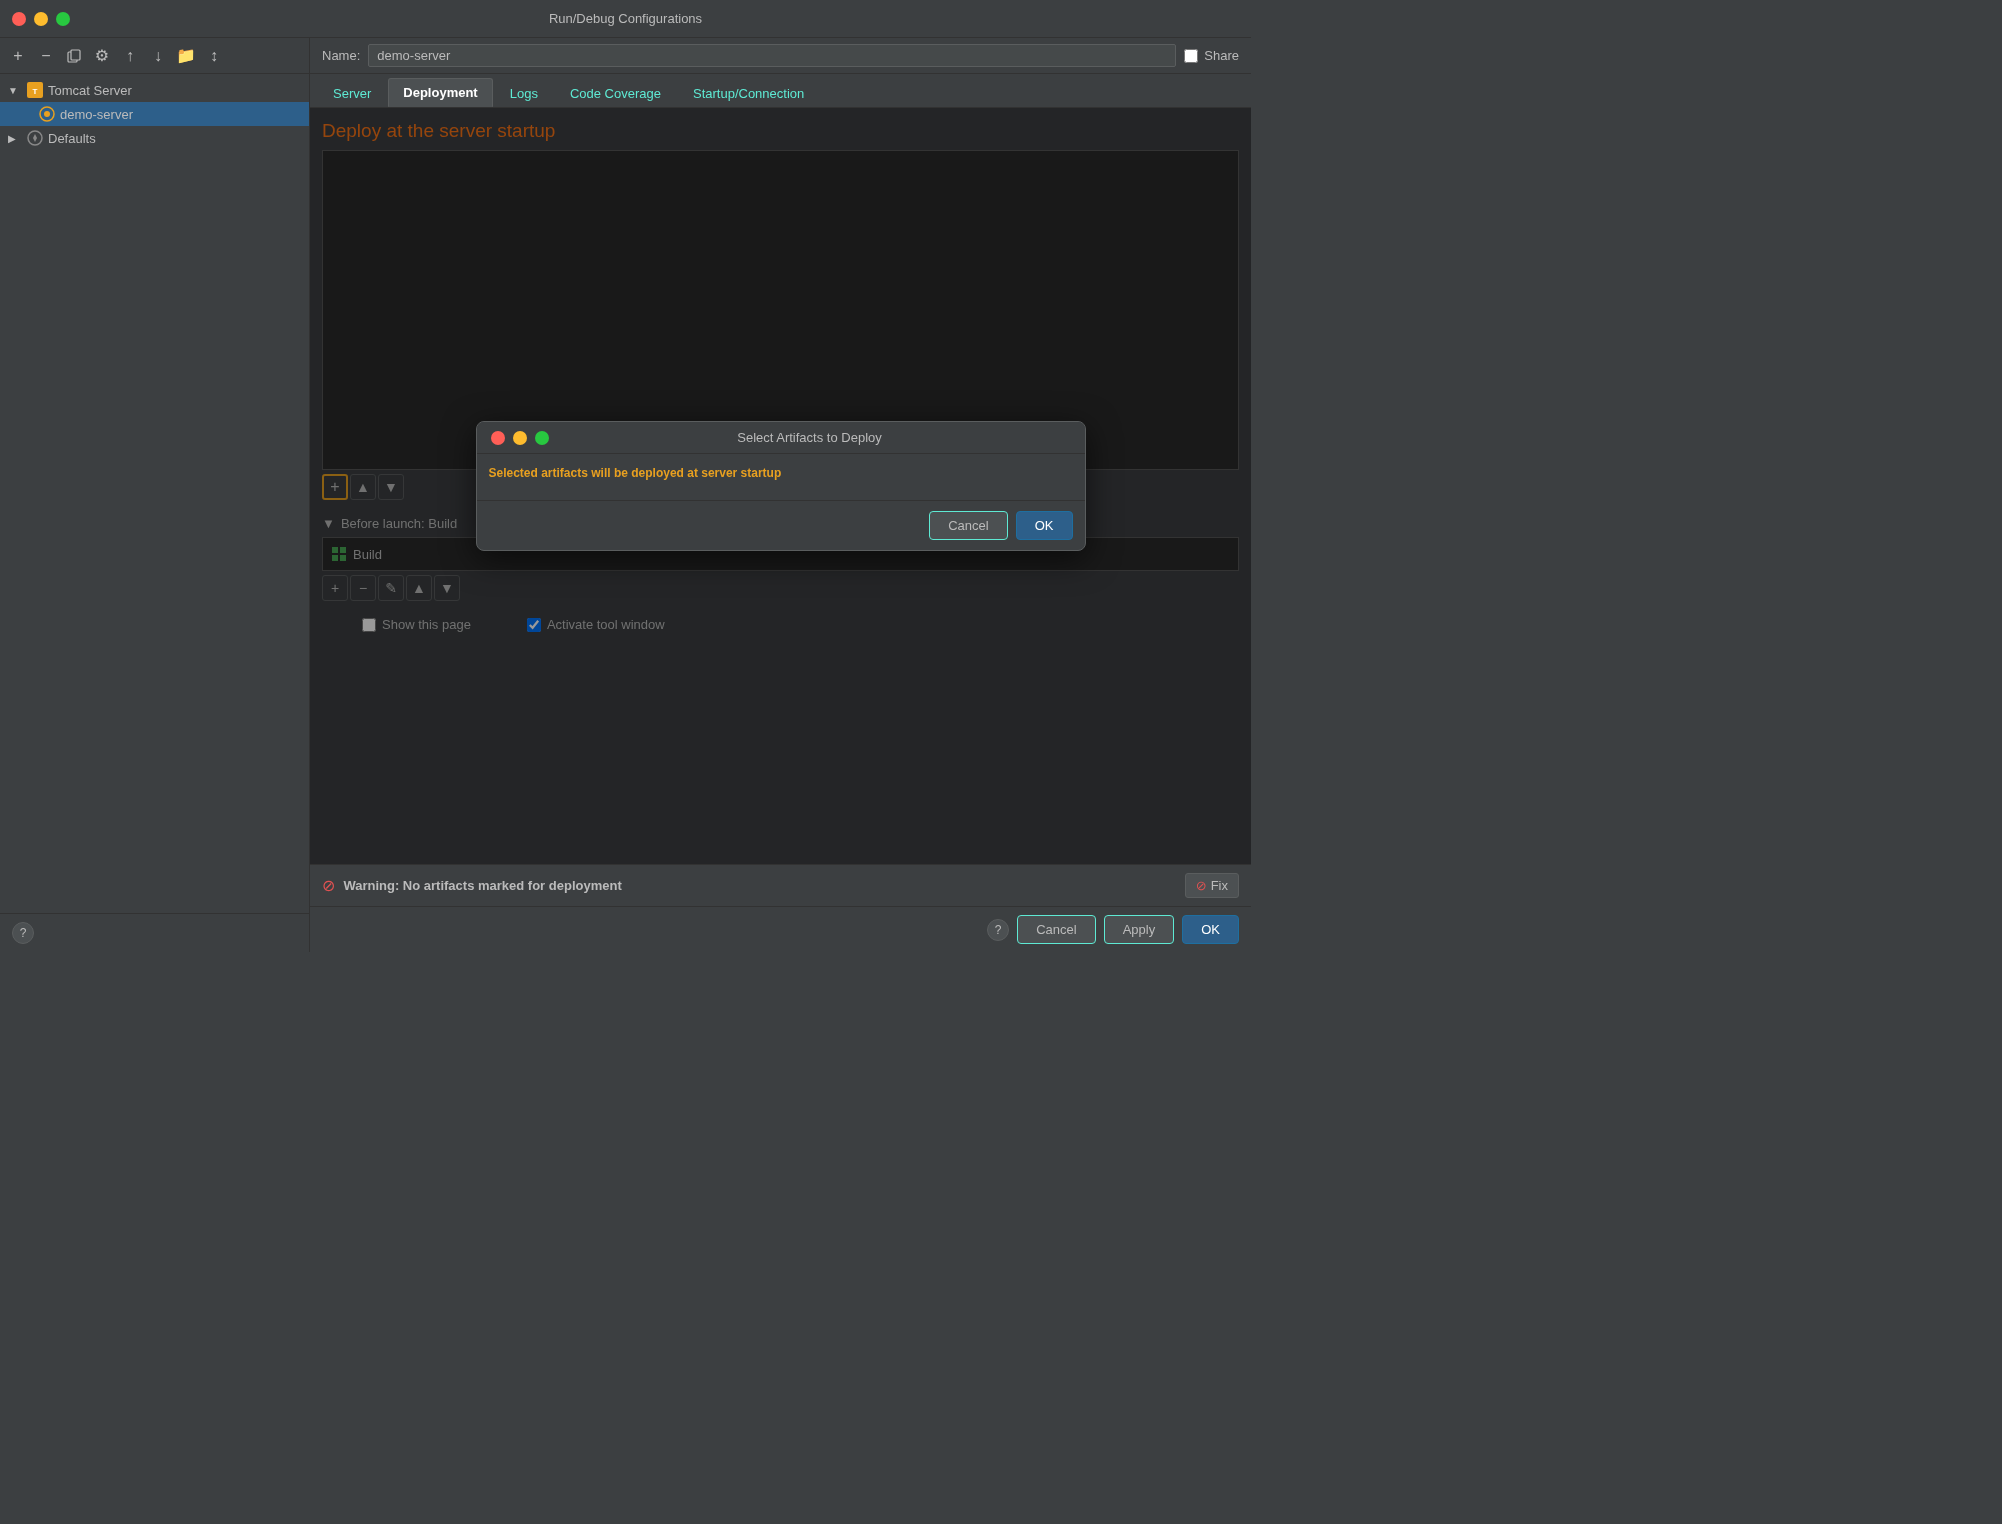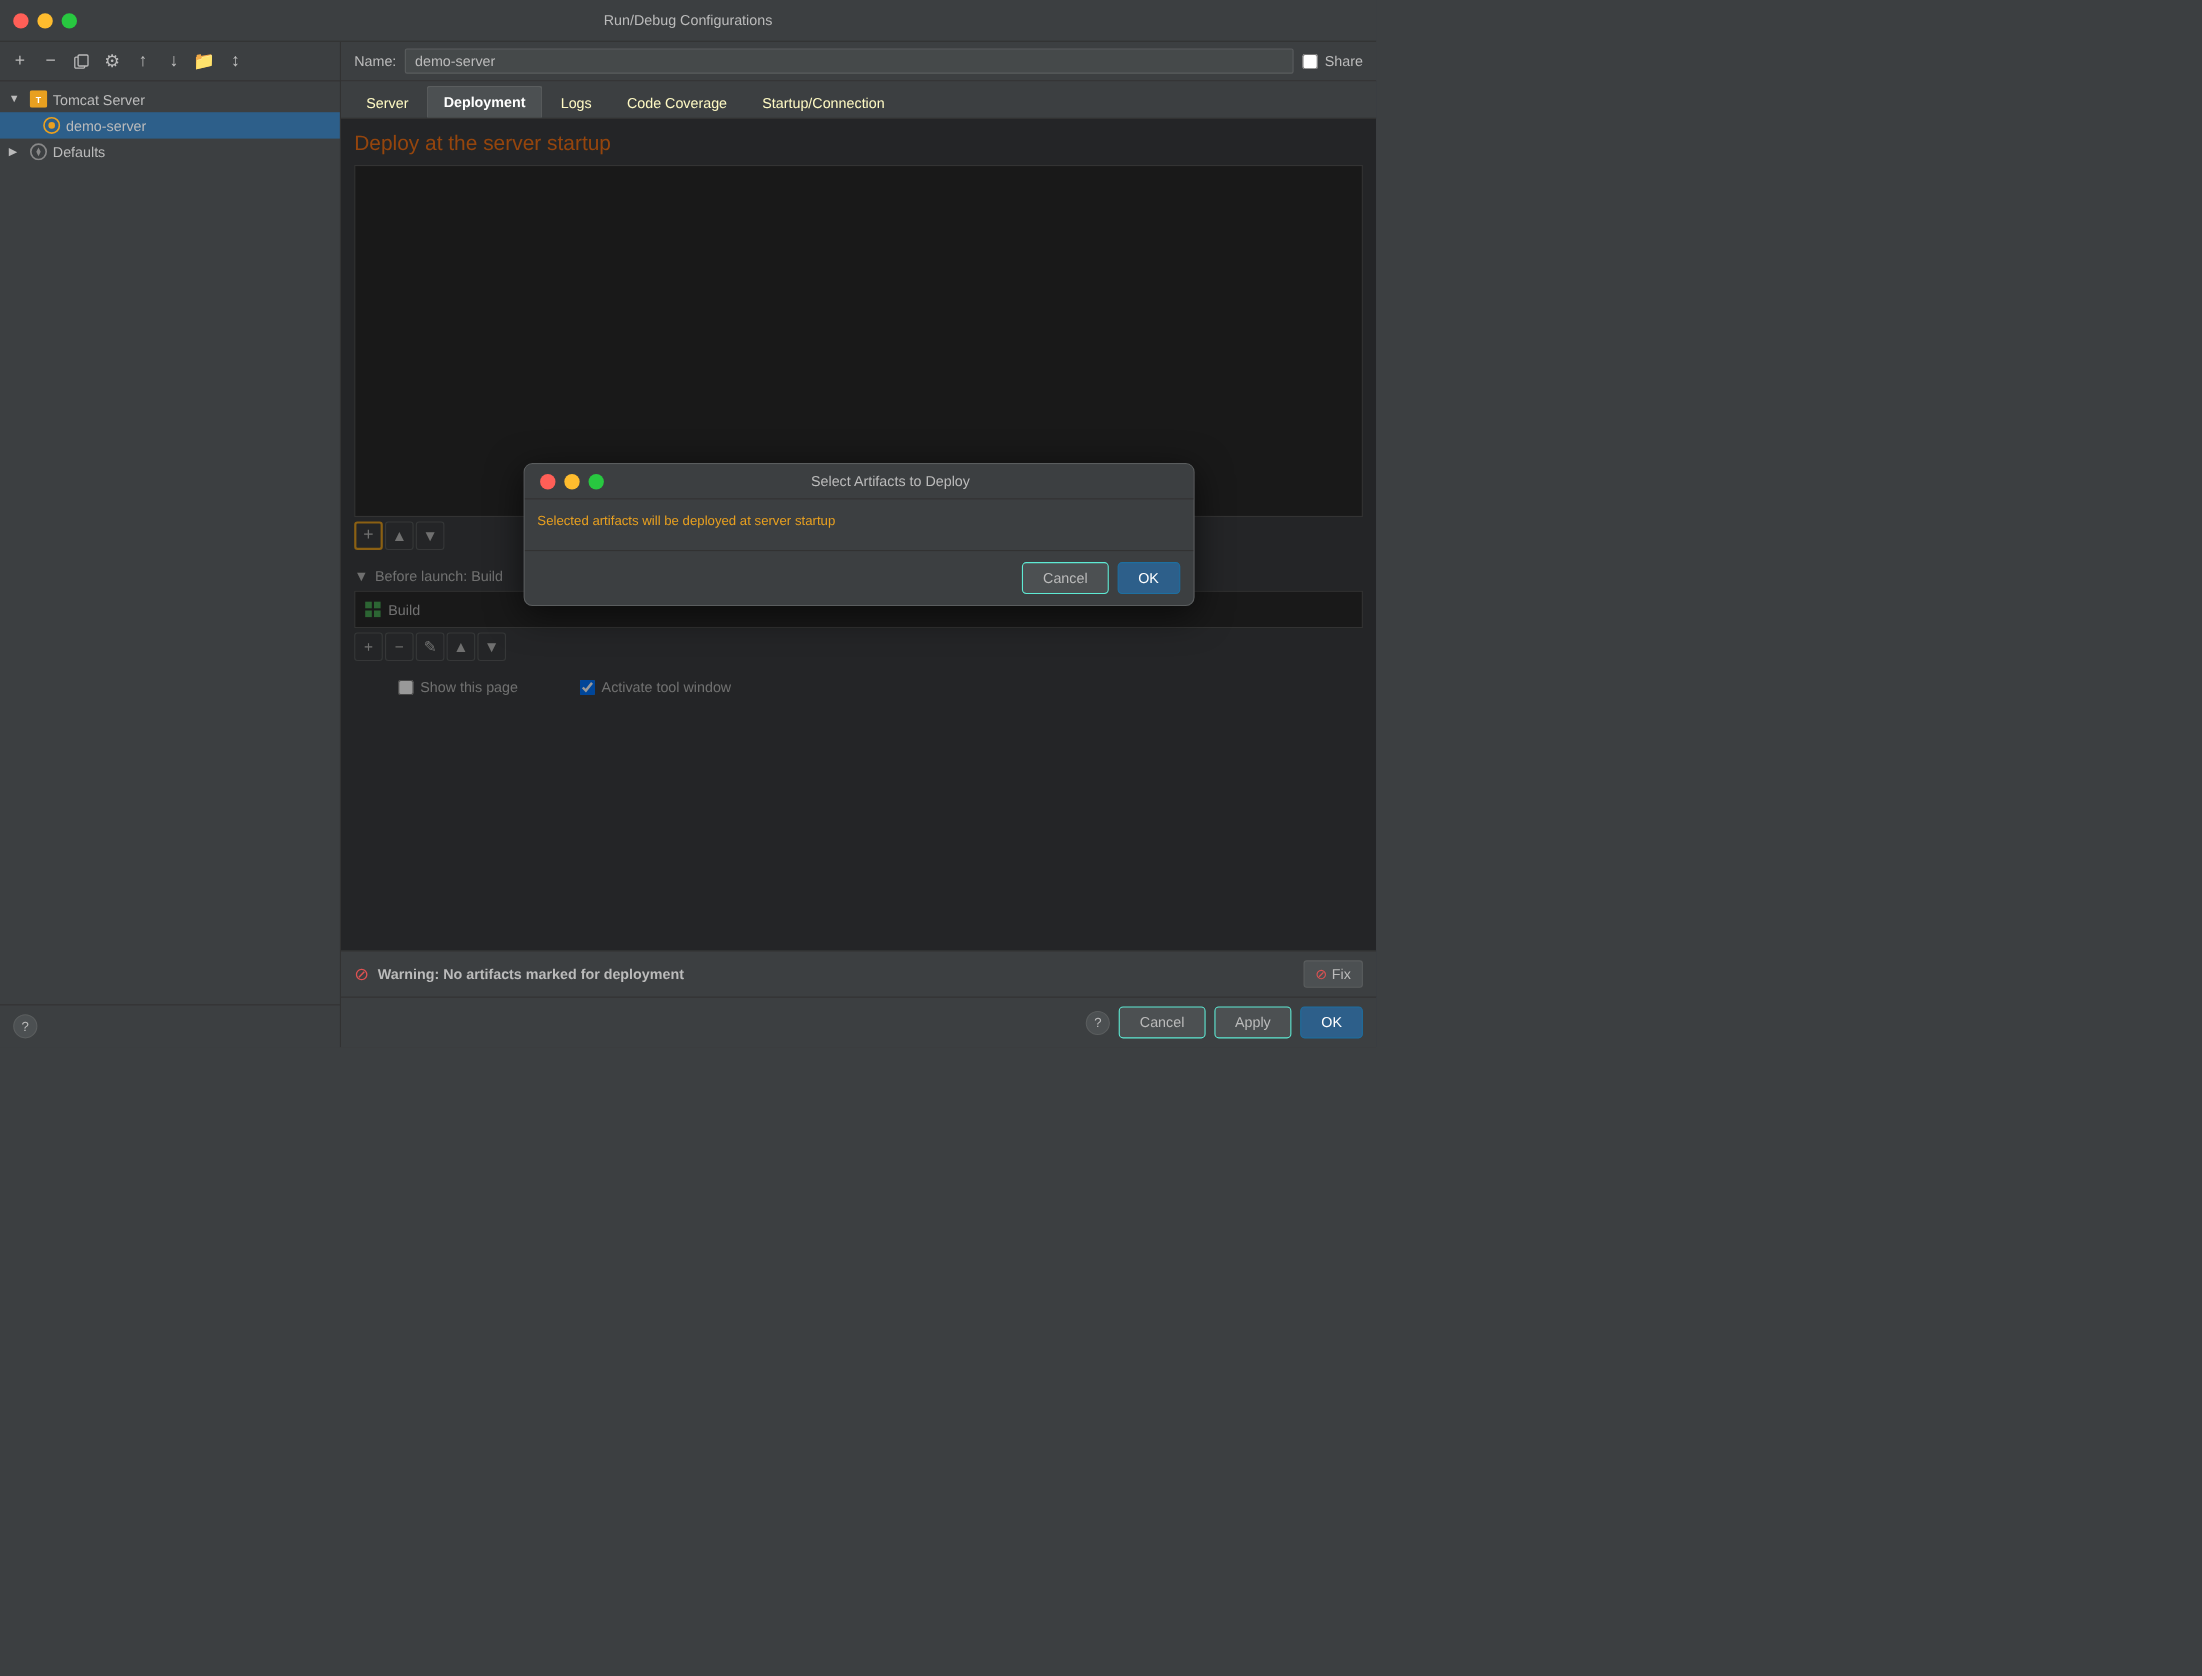"Server" .tab { color: #fef9c3 -> #5eead4 }
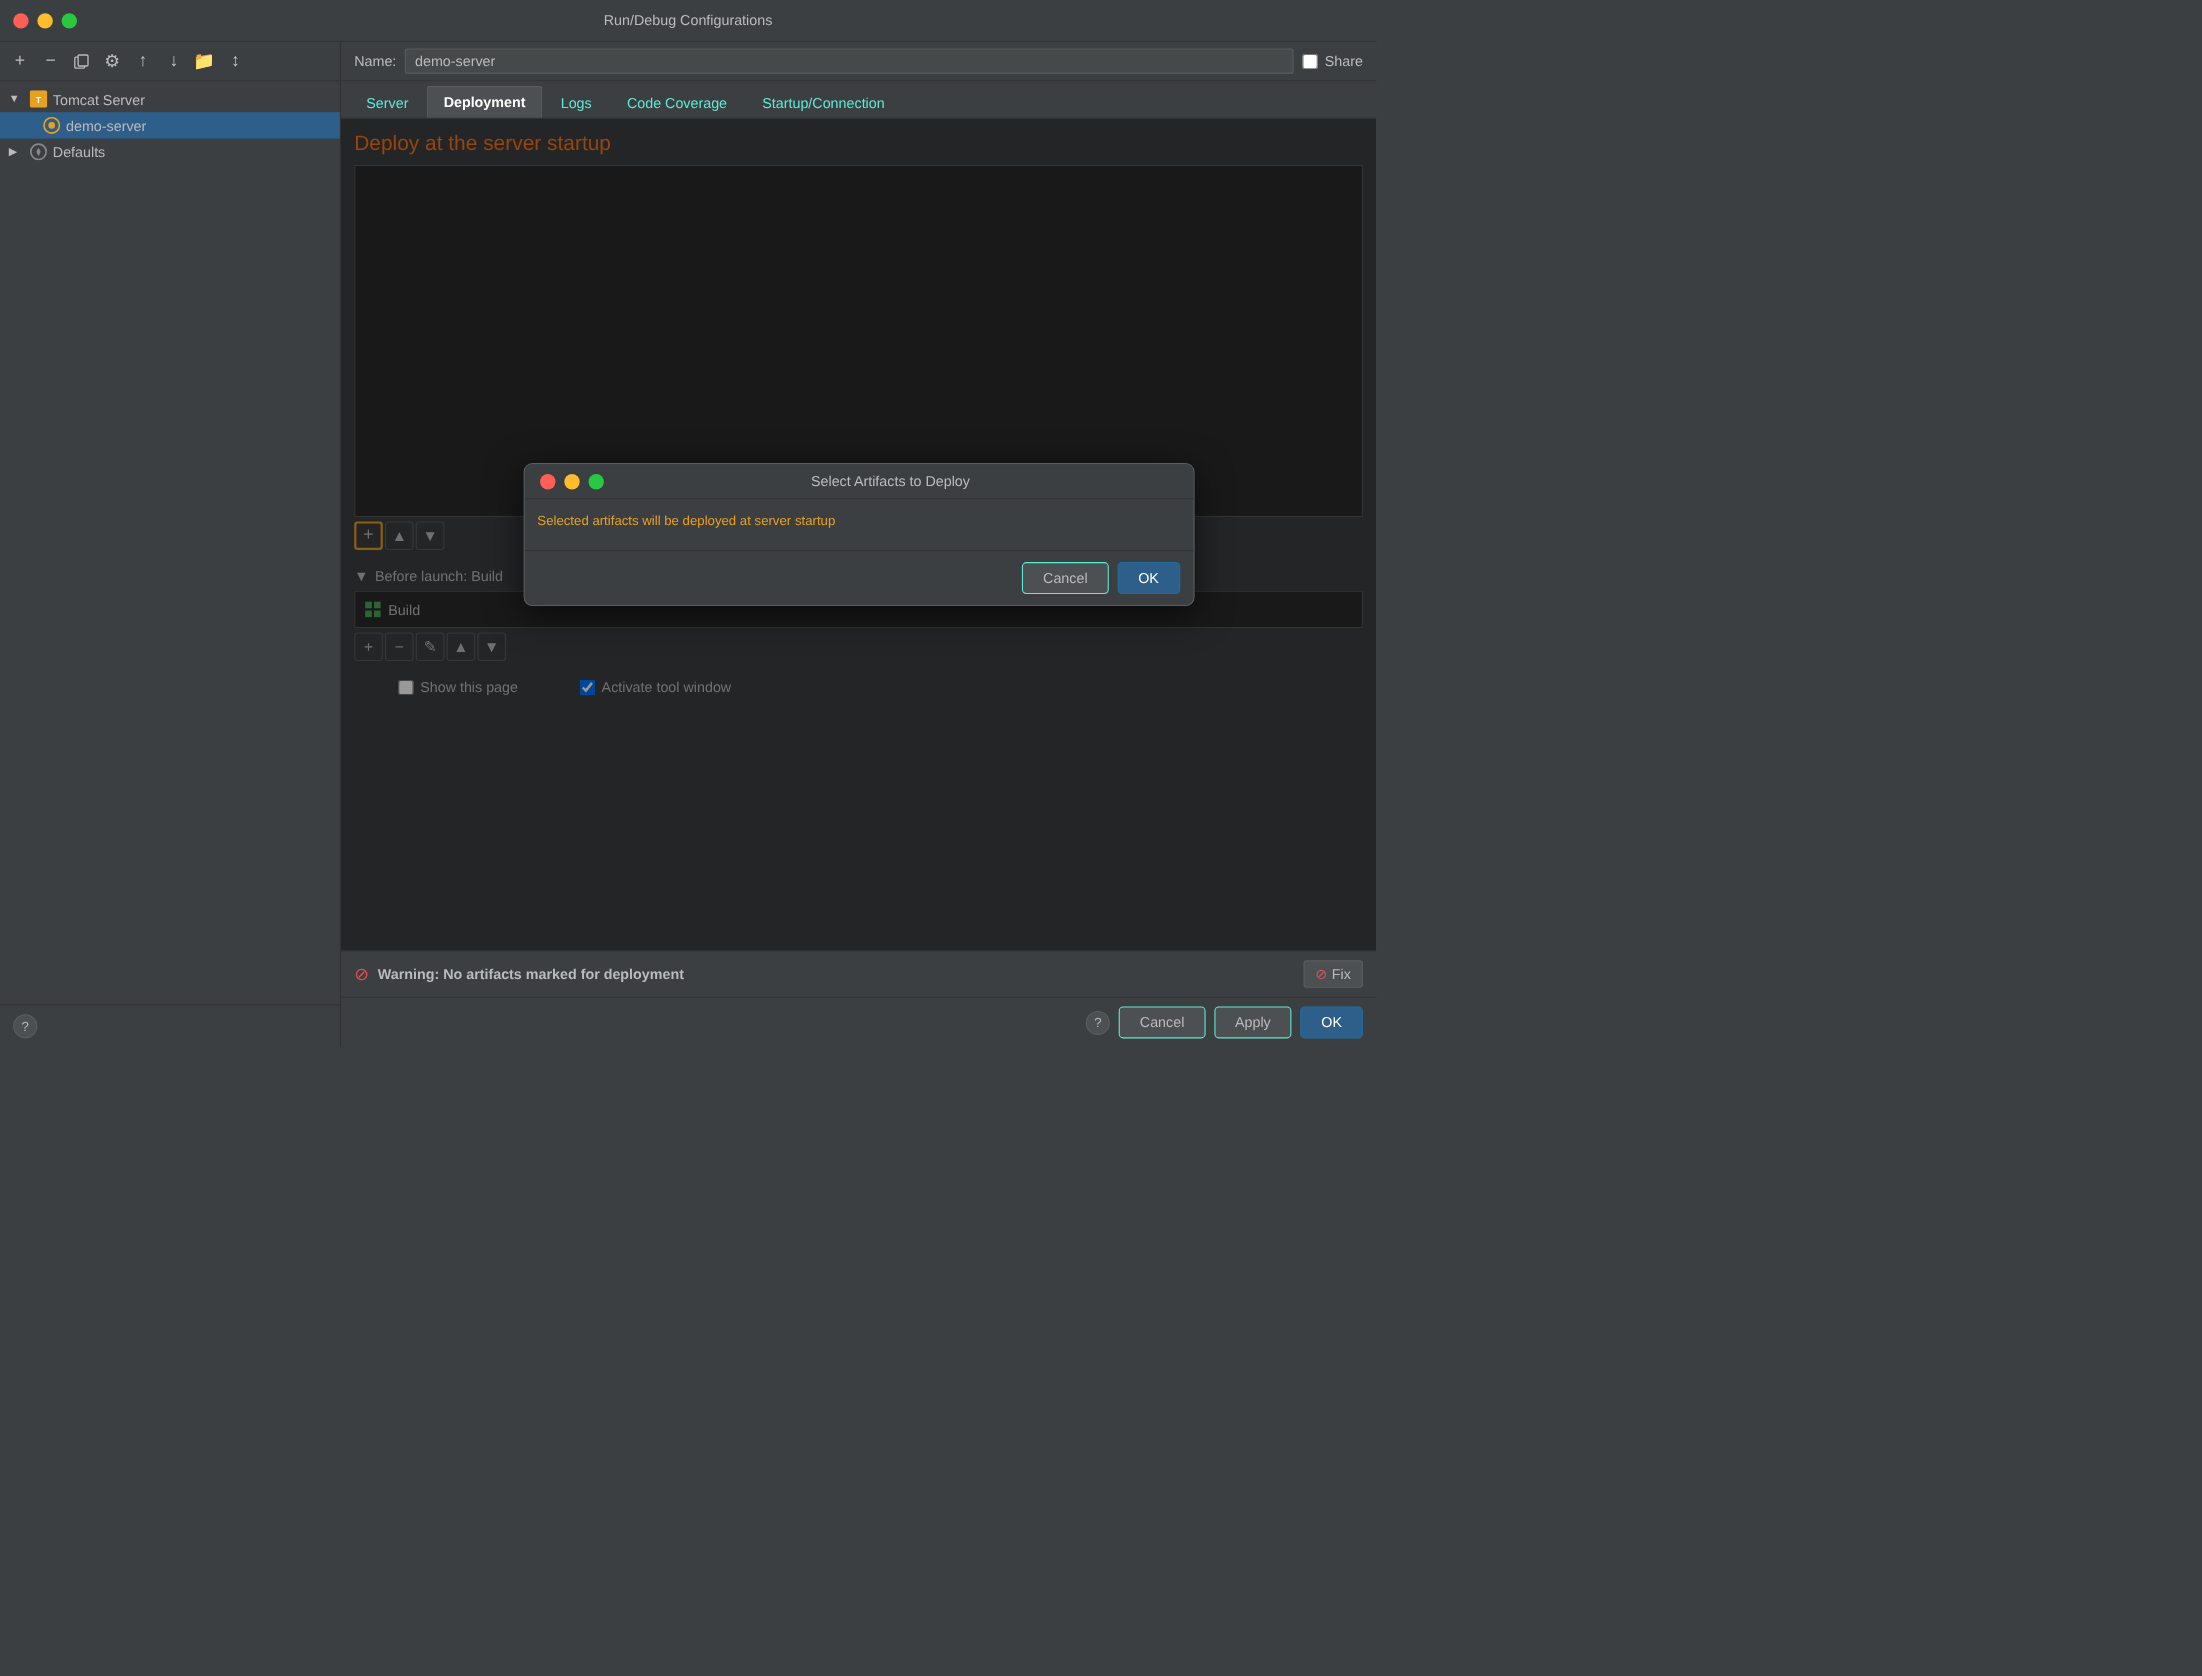"Selected artifacts will be deployed" .modal-hint { font-weight: none -> bold }
